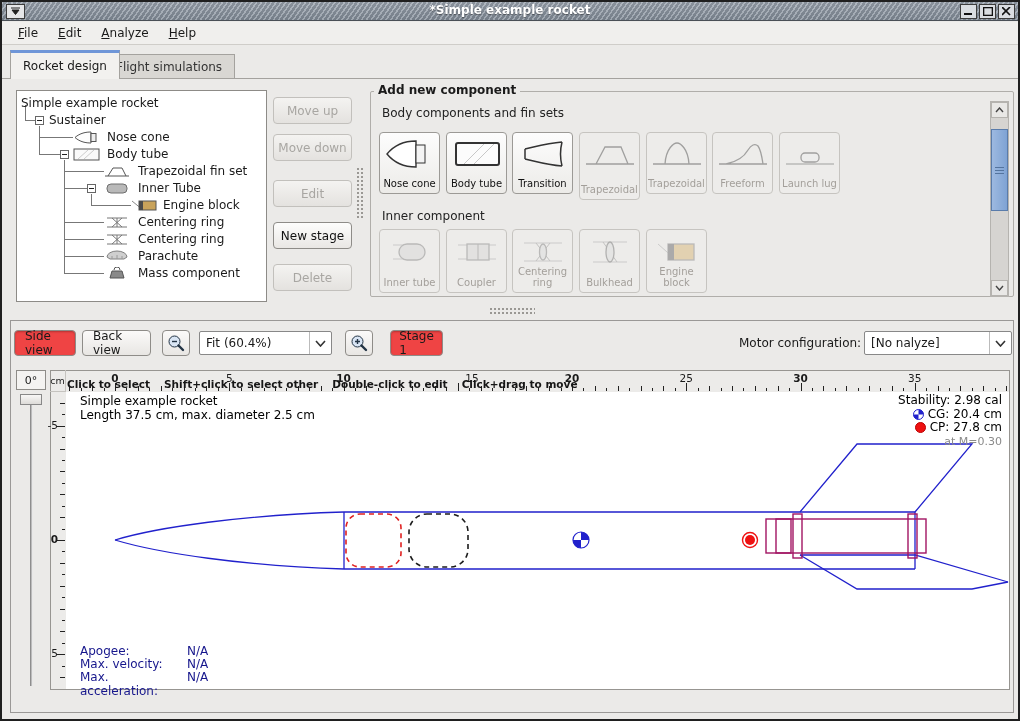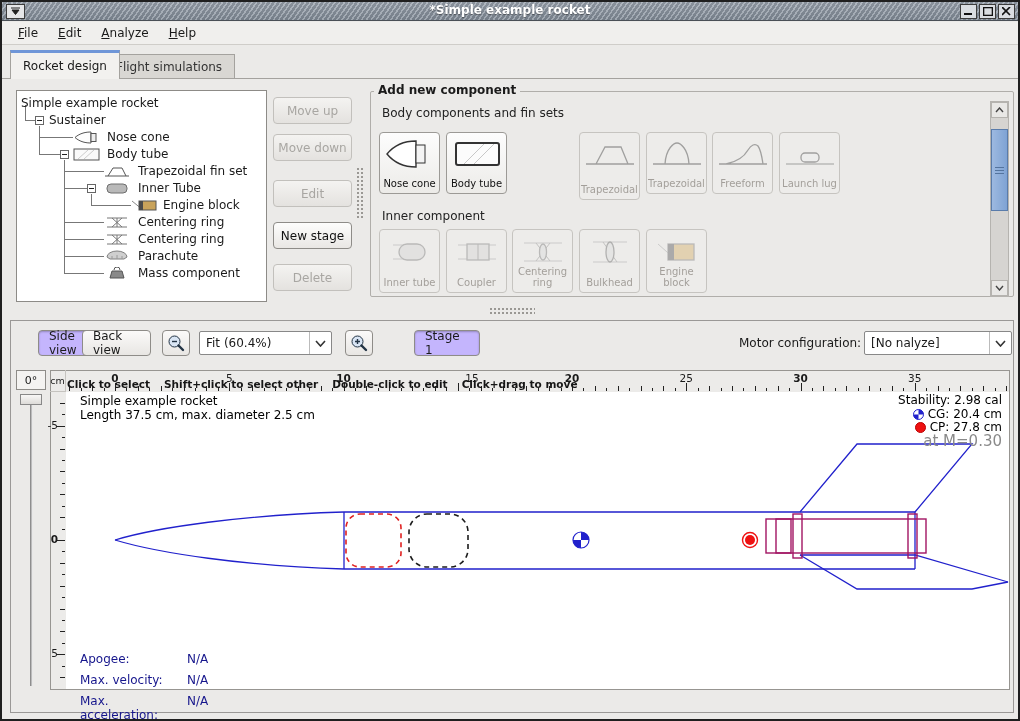"Transition" div.abs { html: none -> <div> <svg> <path></path> </svg> <span>Transition</span> </div> }
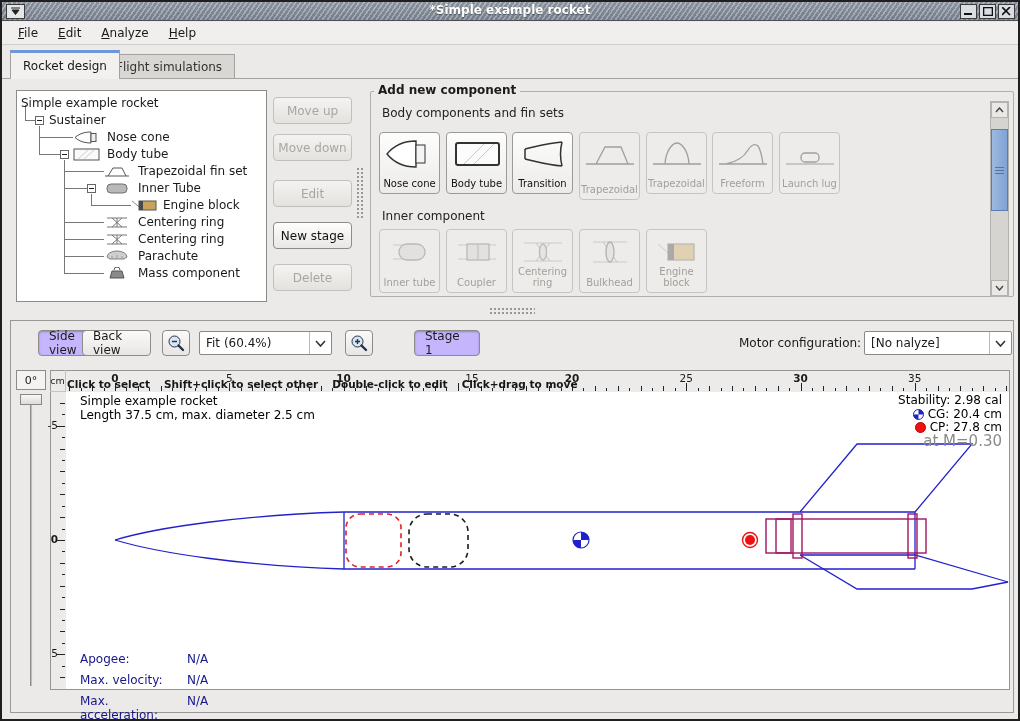"Side view" .tbtn.pressed { background: #c4b5fd -> #ef4444; margin-left: 24px -> none }
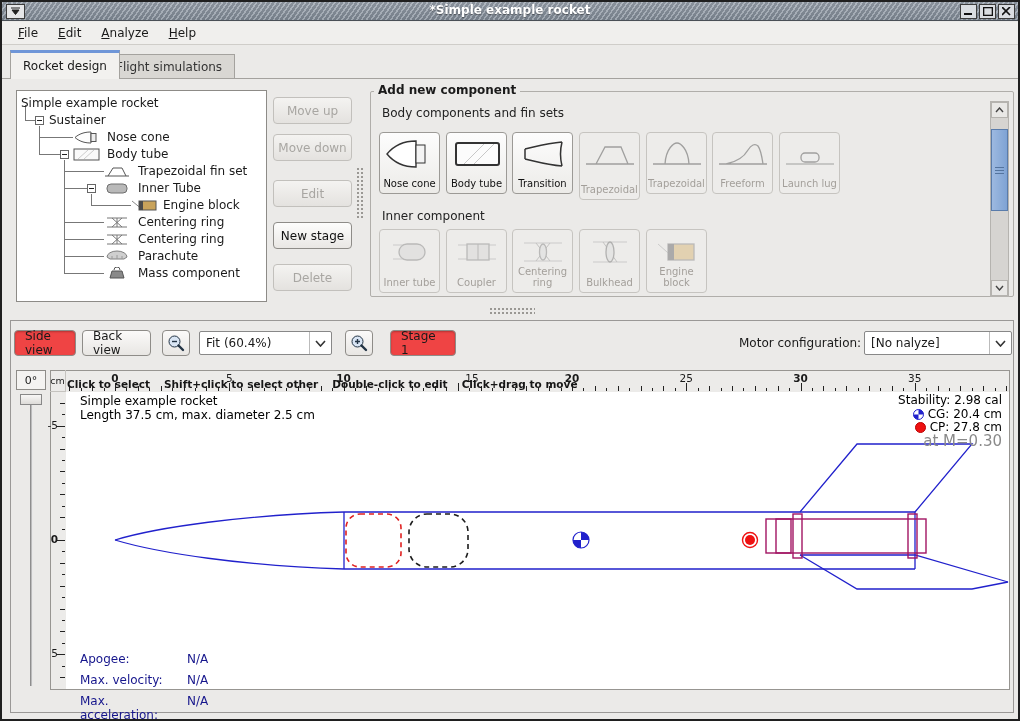"Stage 1" div.abs { width: 66px -> 53px }
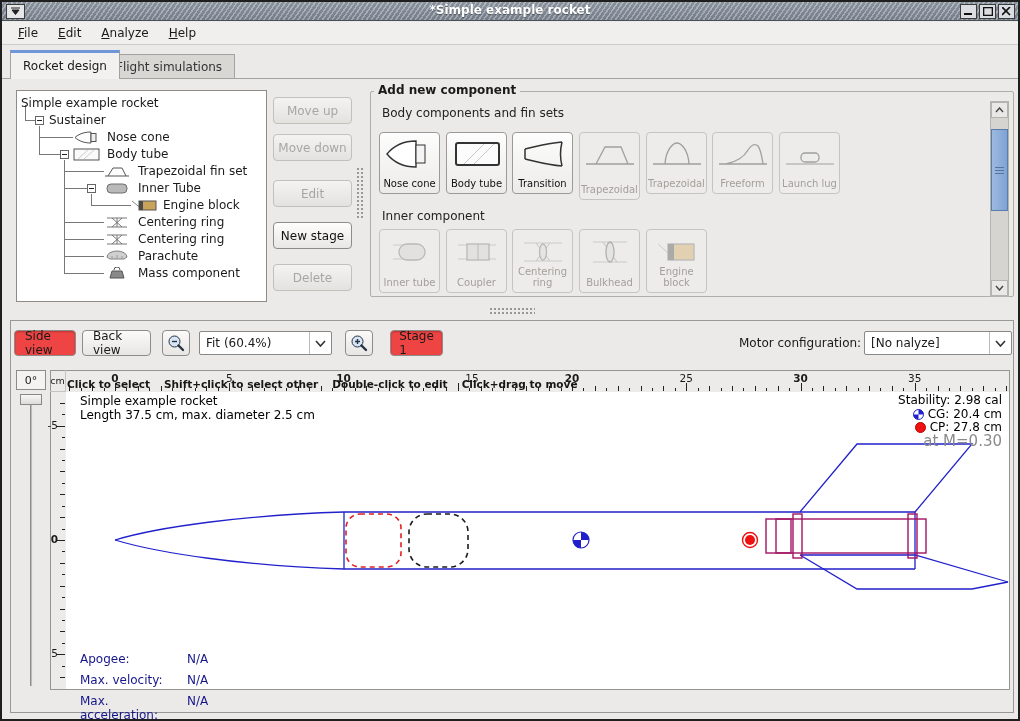"at M=0.30" #machnote { font-size: 15px -> 11px }
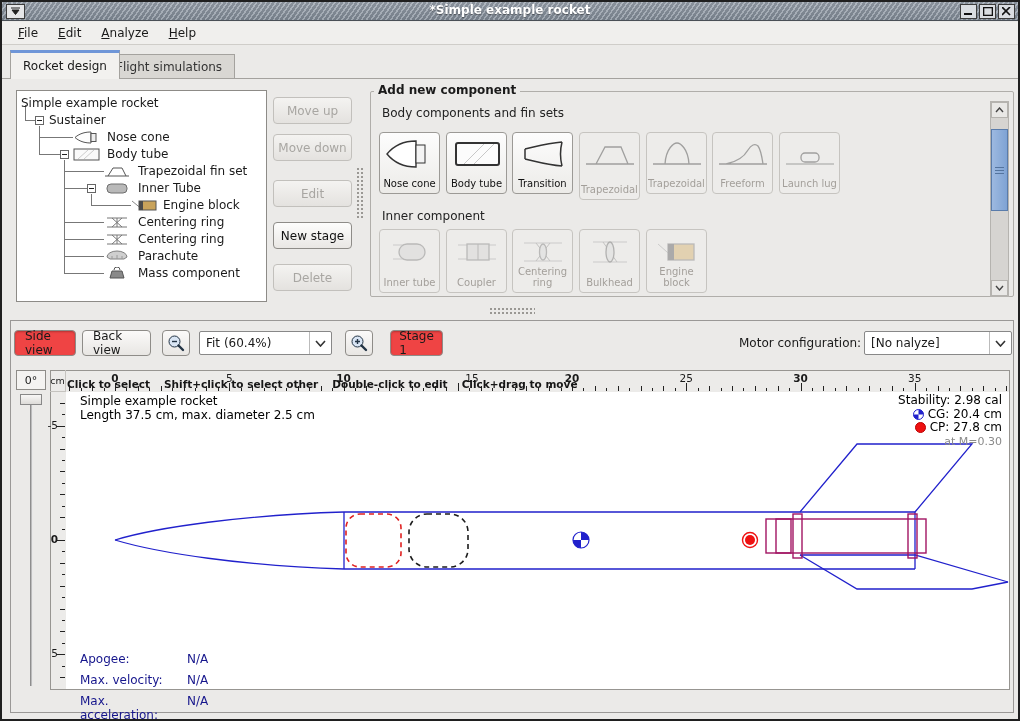"Apogee:" #flightstats .frow { margin-top: 8px -> none }
